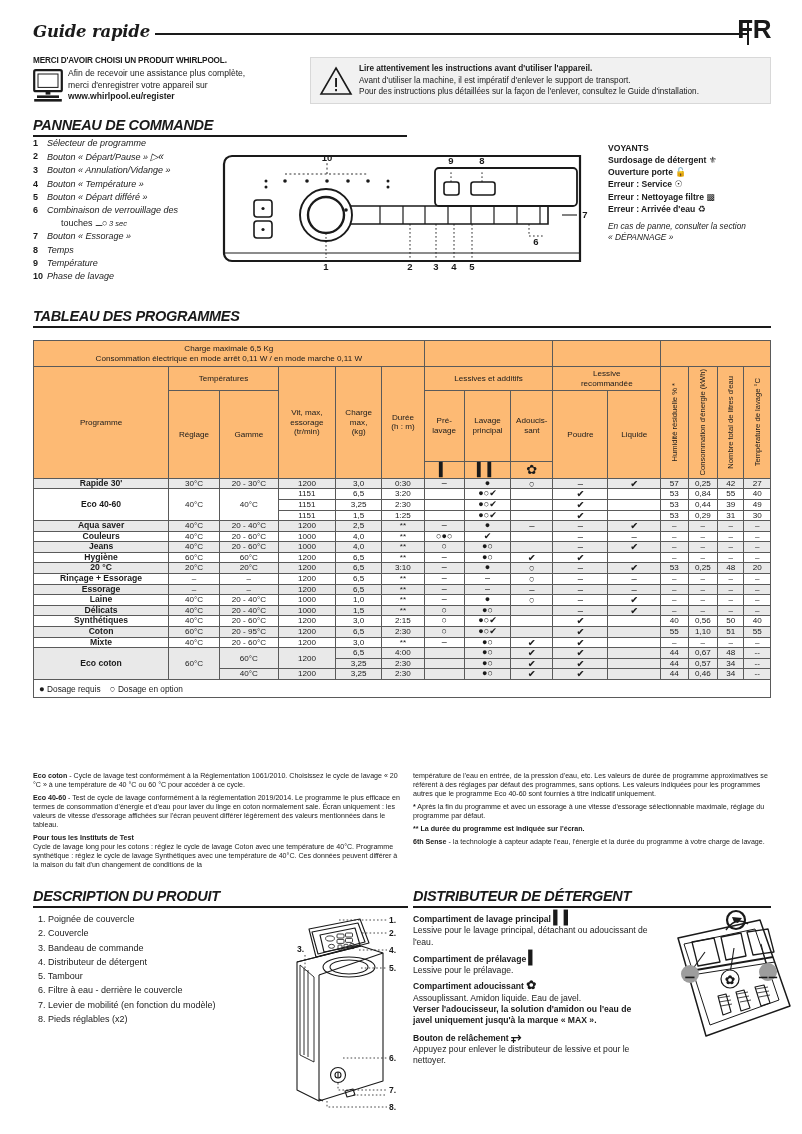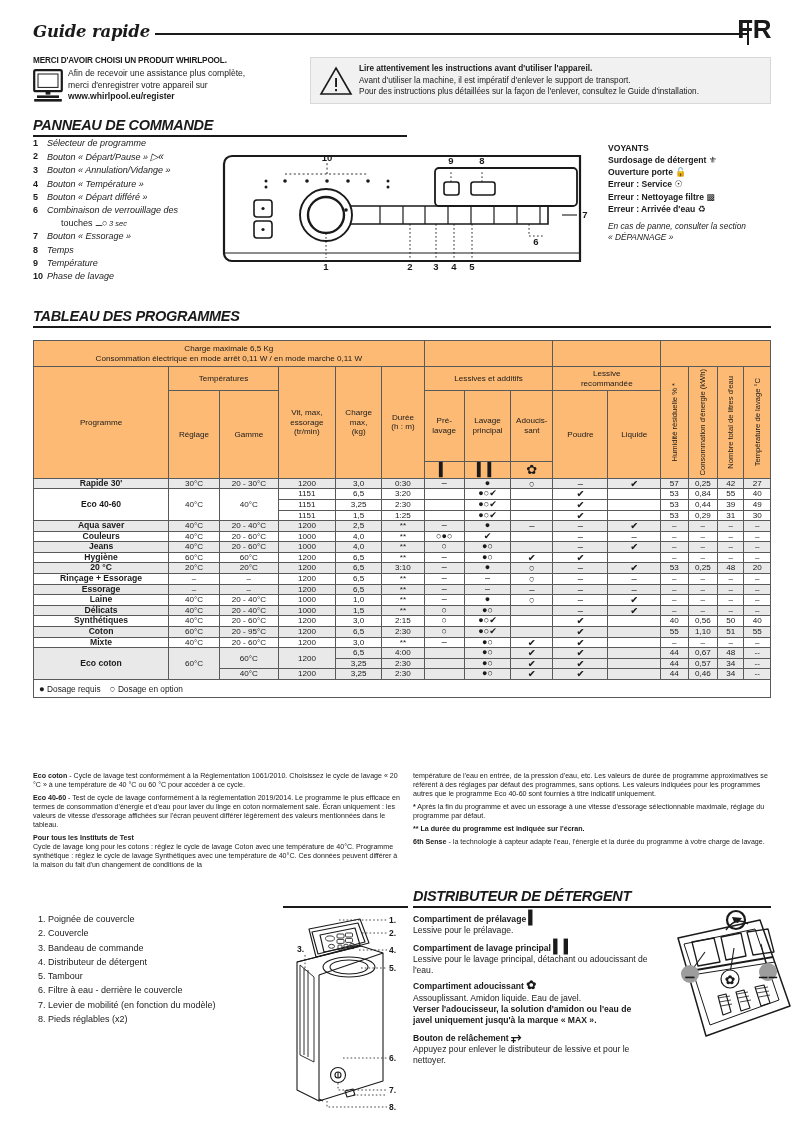"DESCRIPTION DU PRODUIT" div.sec-h { html: none -> <div>DESCRIPTION DU PRODUIT</div> }
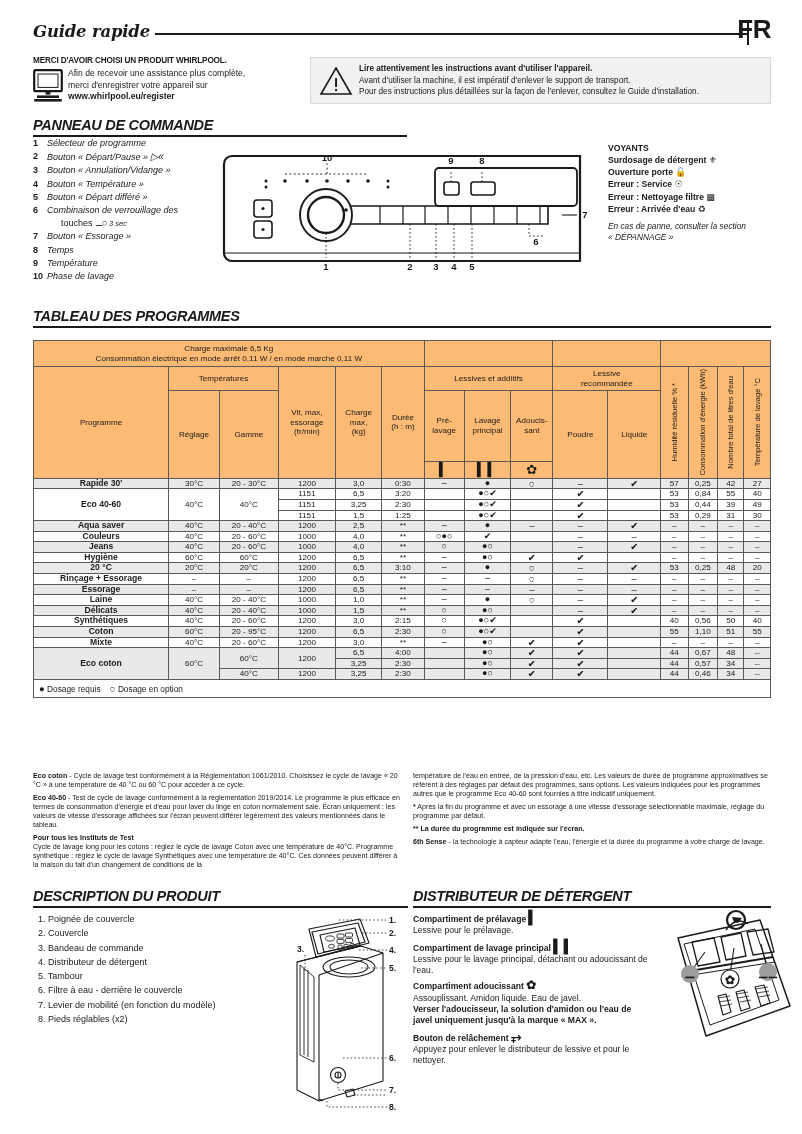"Compartiment de prélavage ▍" div.blk { order: before "Compartiment de lavage principal ▍▍" -> after "Compartiment de lavage principal ▍▍" }
